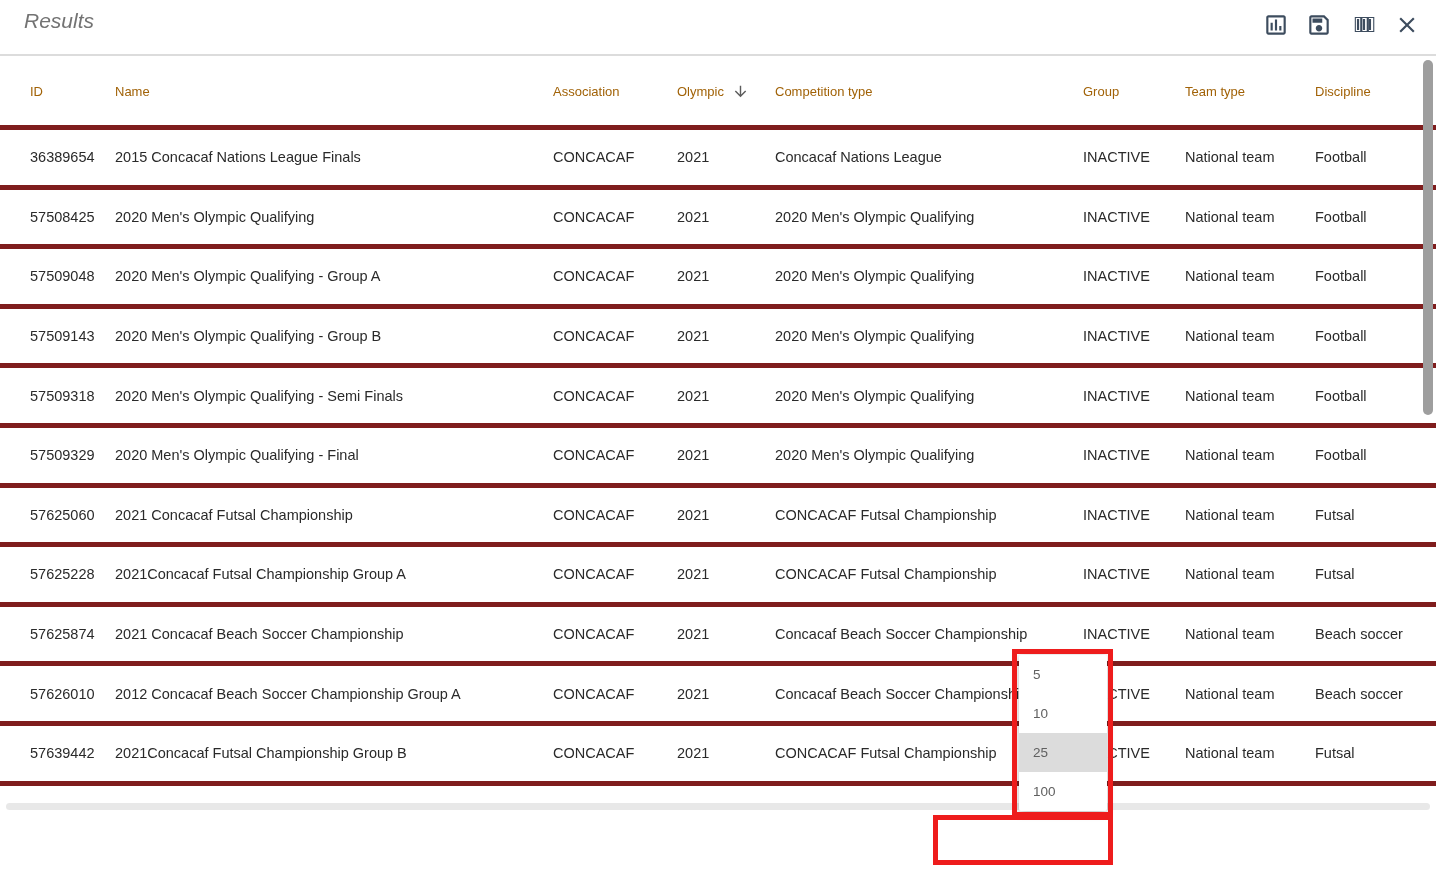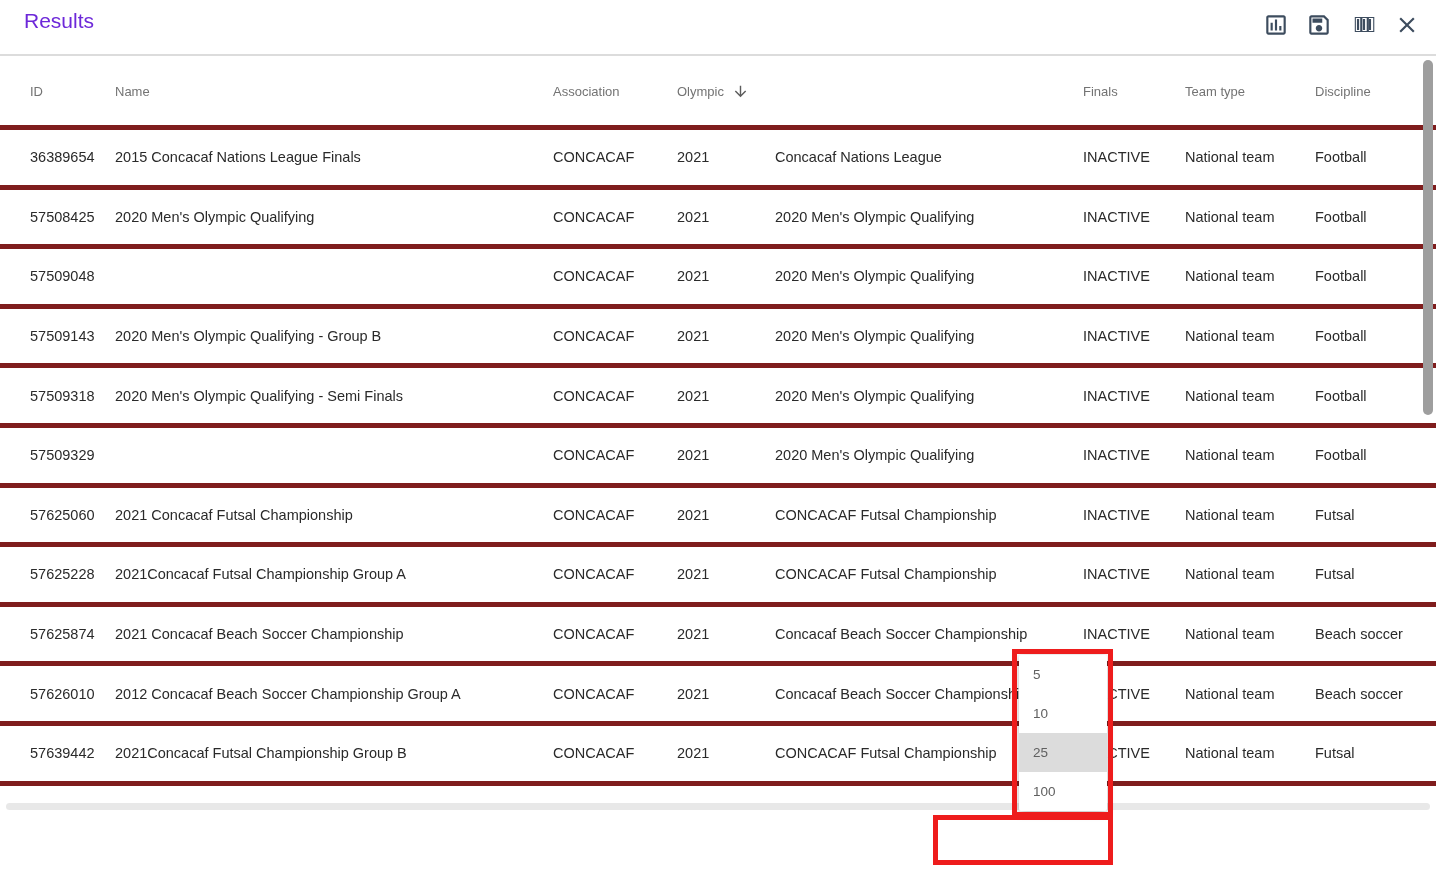"Results" .page-title { color: #6d28d9 -> #737373; font-style: none -> italic }
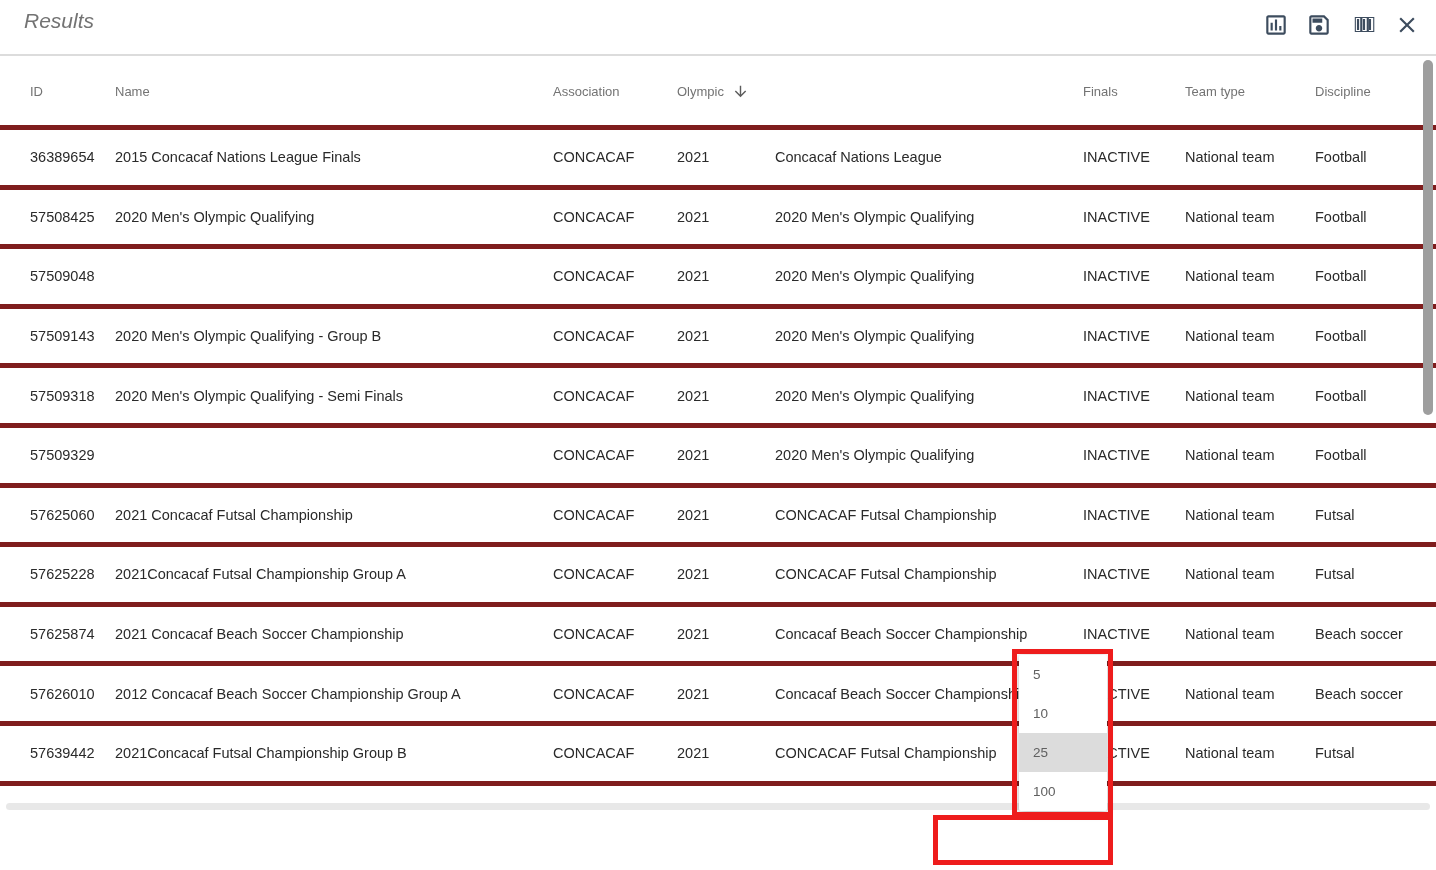"ID" .th { color: #737373 -> #a16207 }
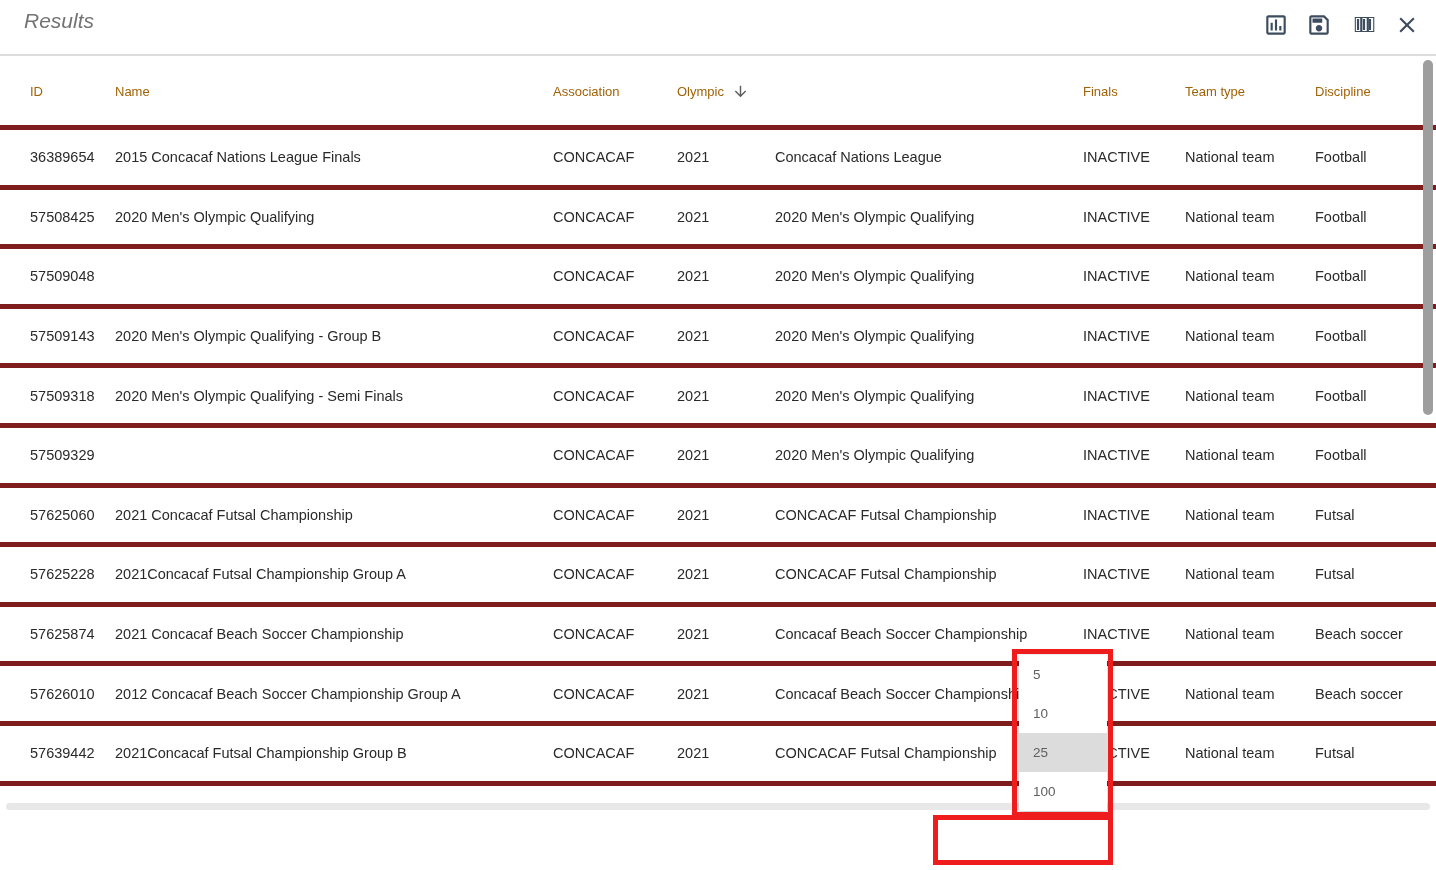"Competition type" div.th { html: none -> <div>Competition type</div> }
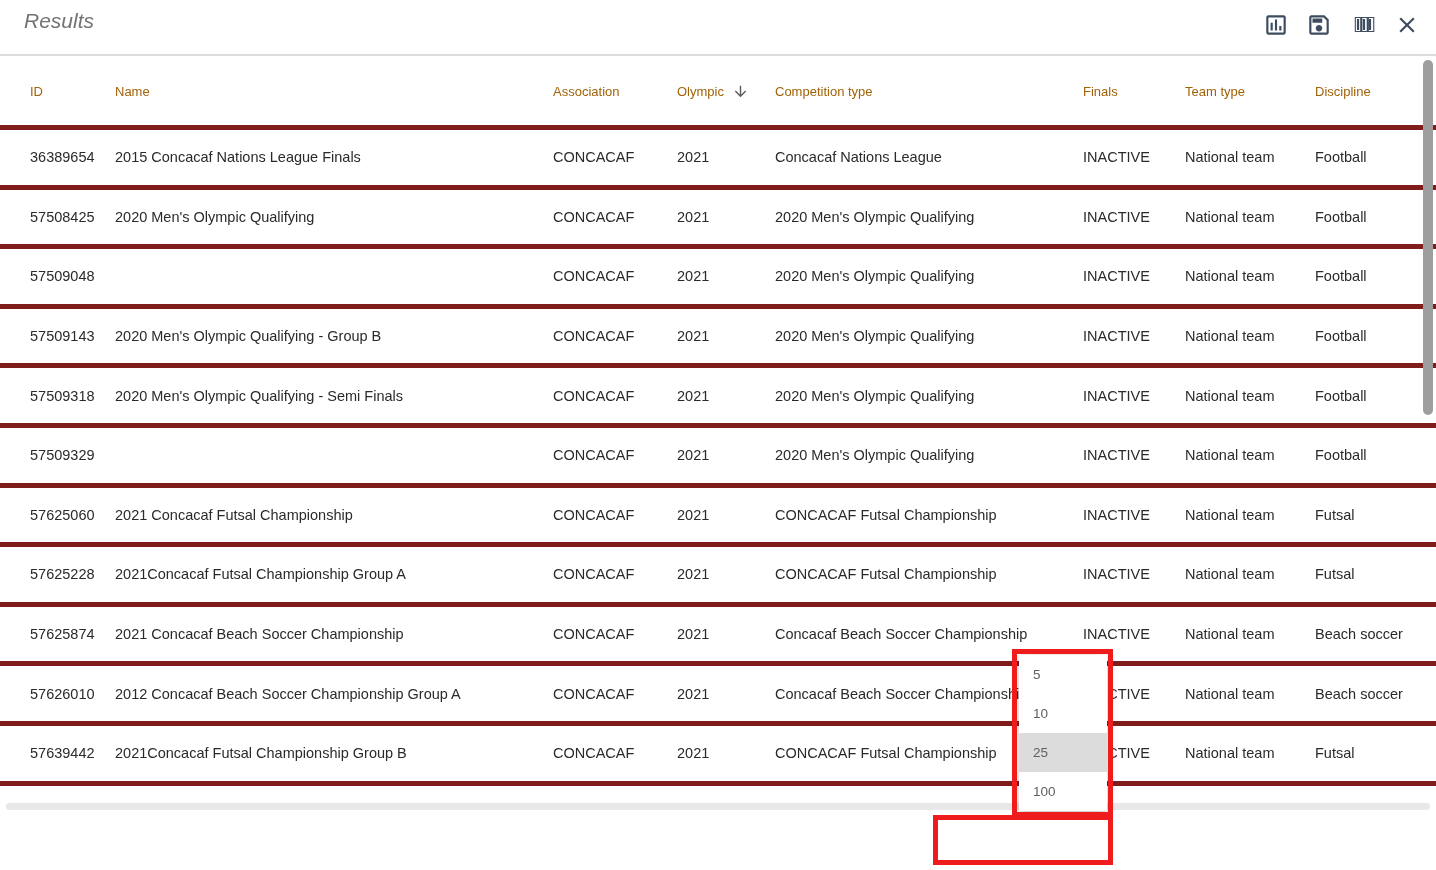"Finals" div.th { text: Finals -> Group }
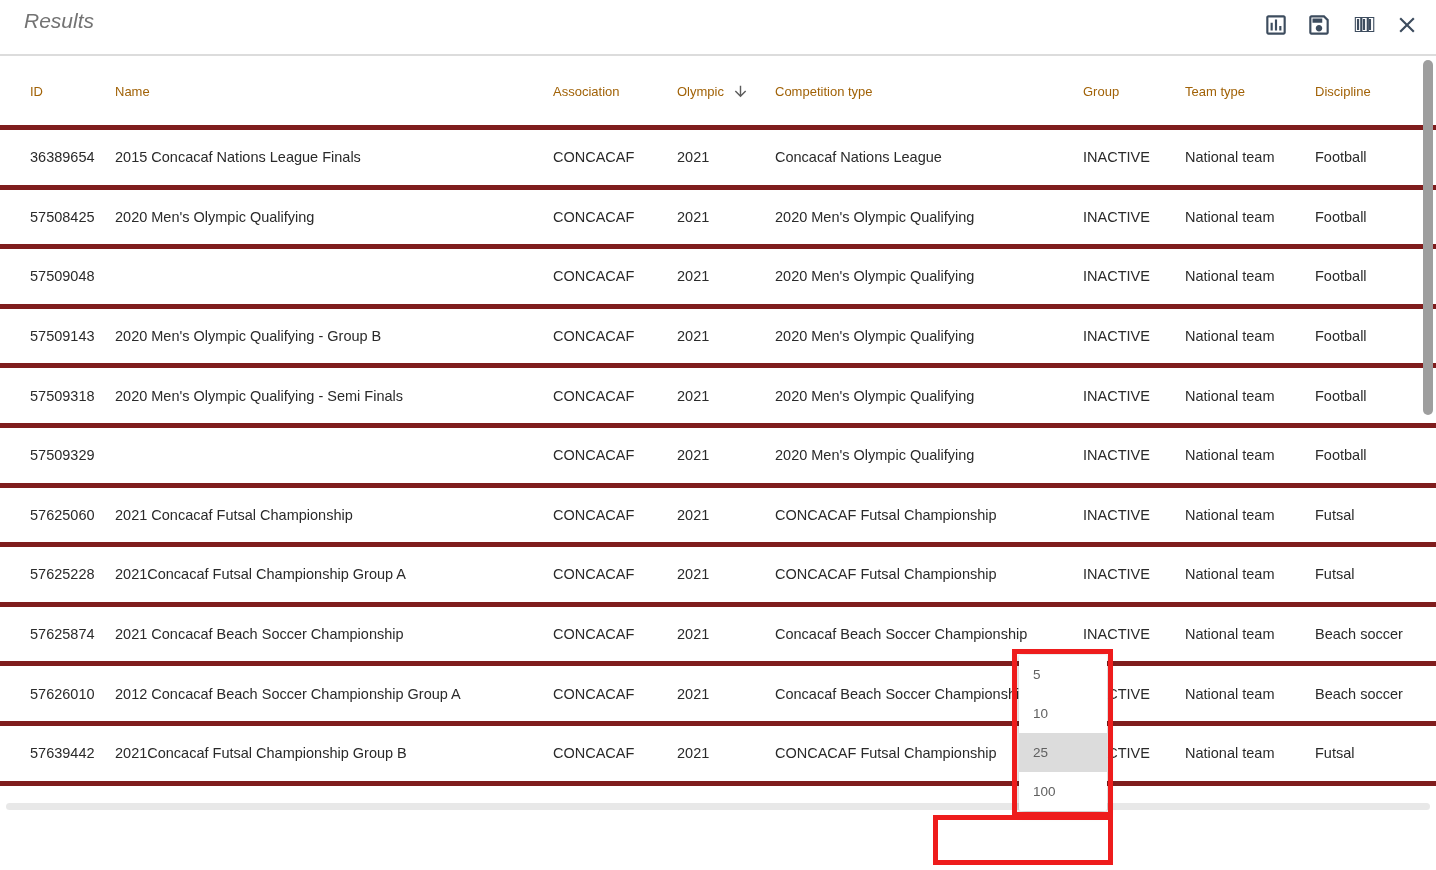"2020 Men's Olympic Qualifying - Group A" div.cell { html: none -> <div>2020 Men's Olympic Qualifying - Group A</div> }
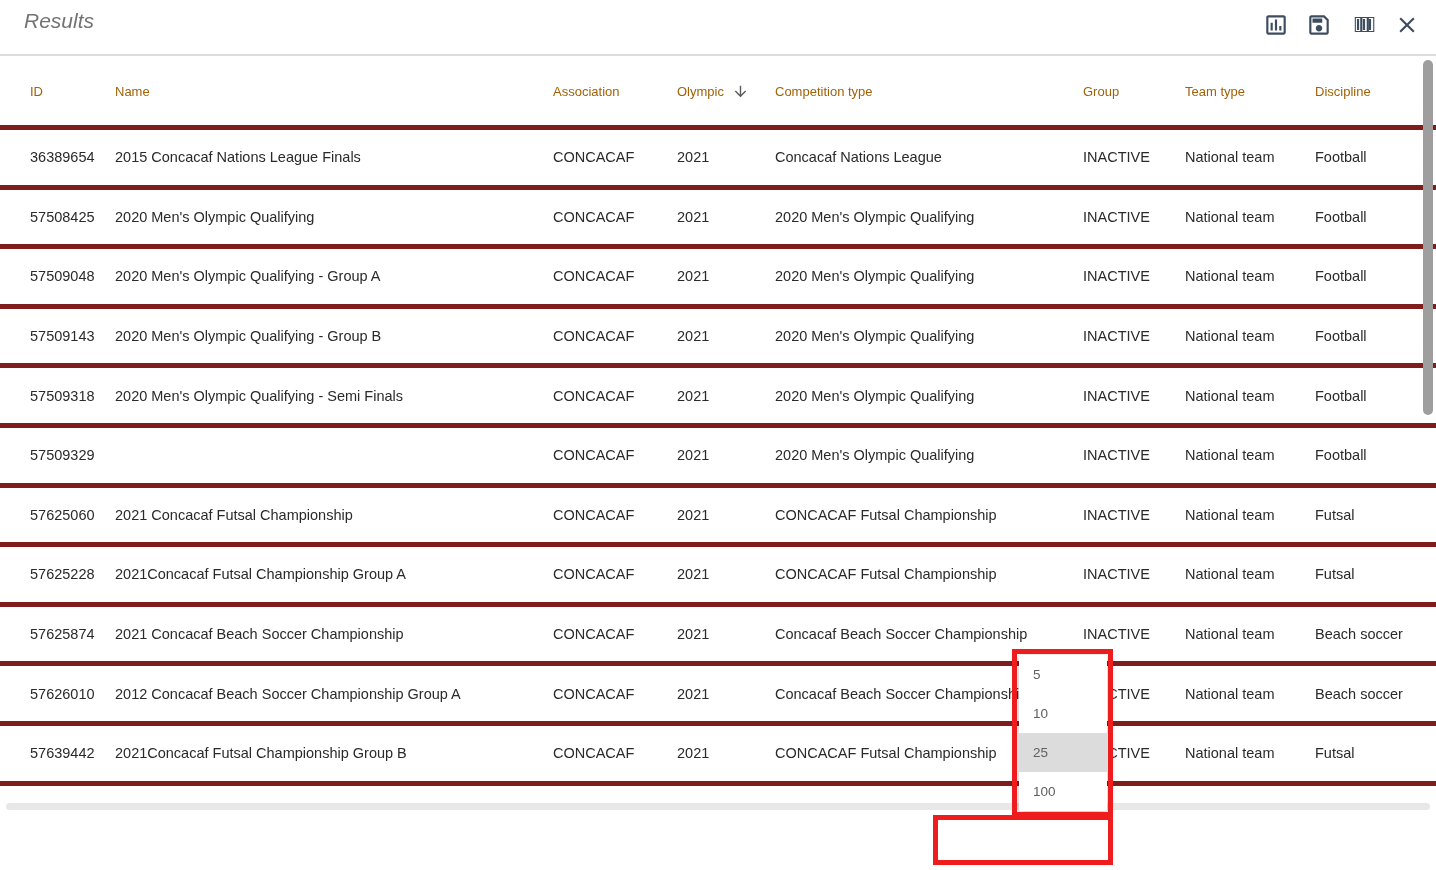"2020 Men's Olympic Qualifying - Final" div.cell { html: none -> <div>2020 Men's Olympic Qualifying - Final</div> }
